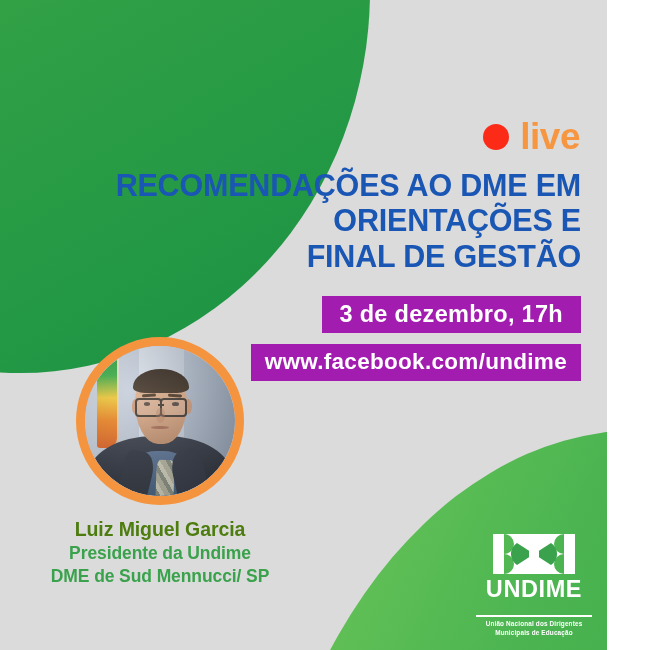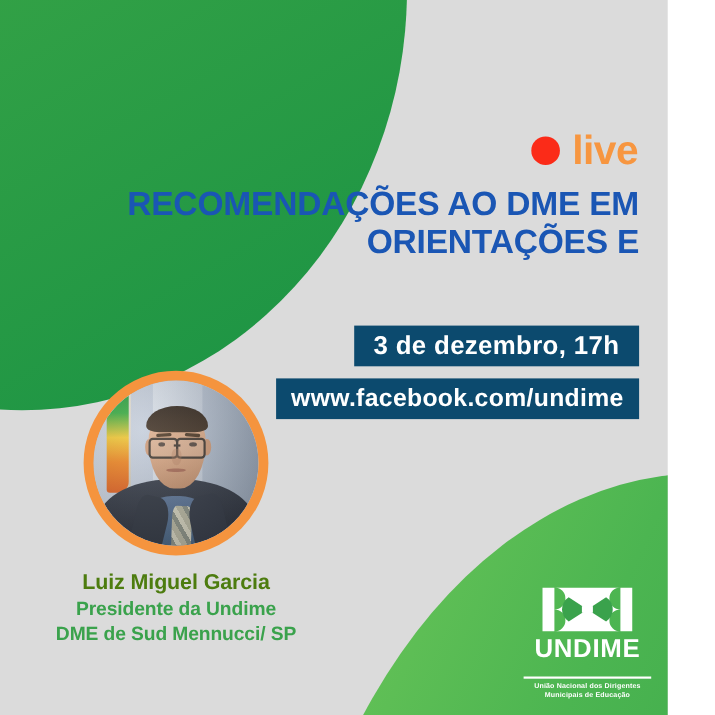"FINAL DE GESTÃO" span.hl-line { html: none -> <span>FINAL DE GESTÃO</span> }
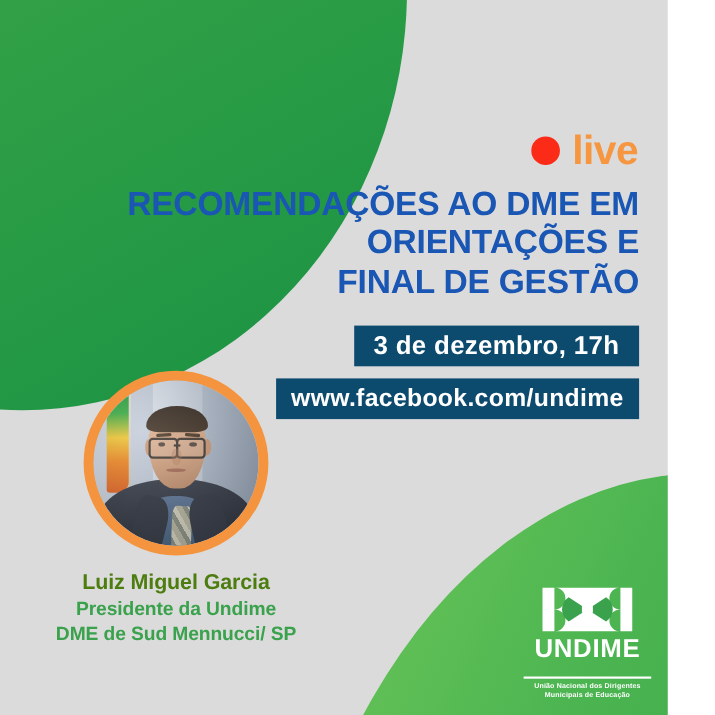"3 de dezembro, 17h" .badge { background: #0c4a6e -> #a21caf }
